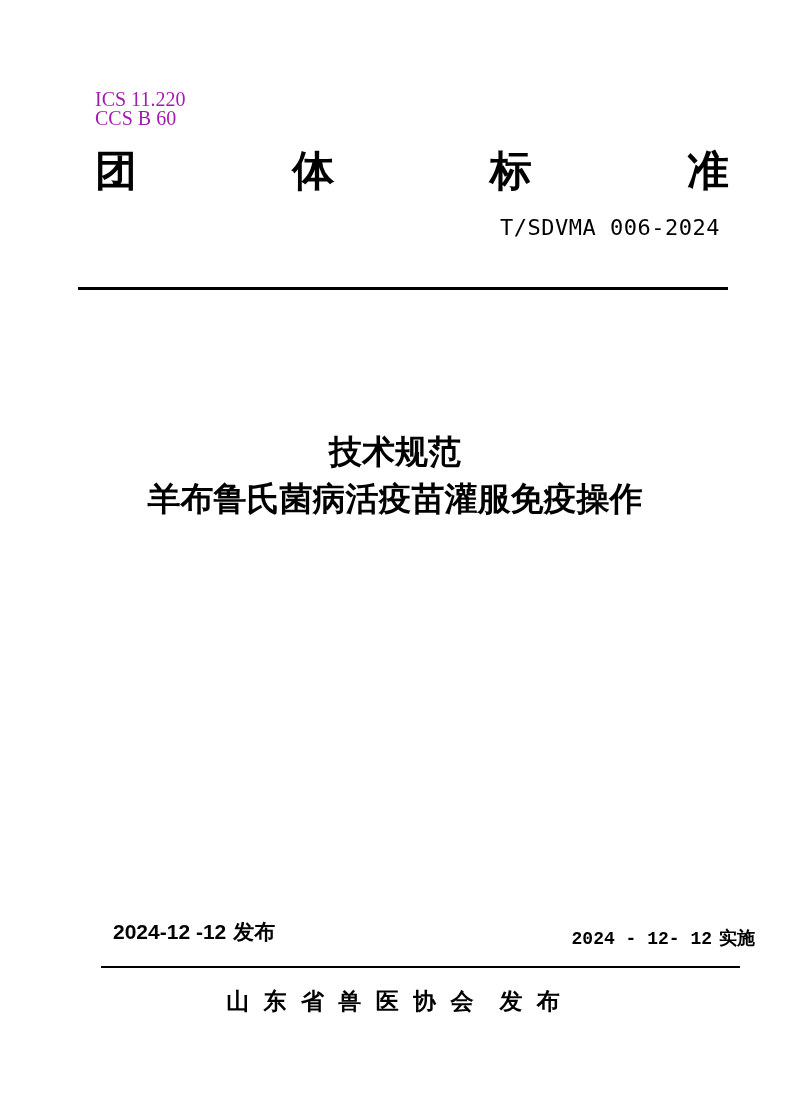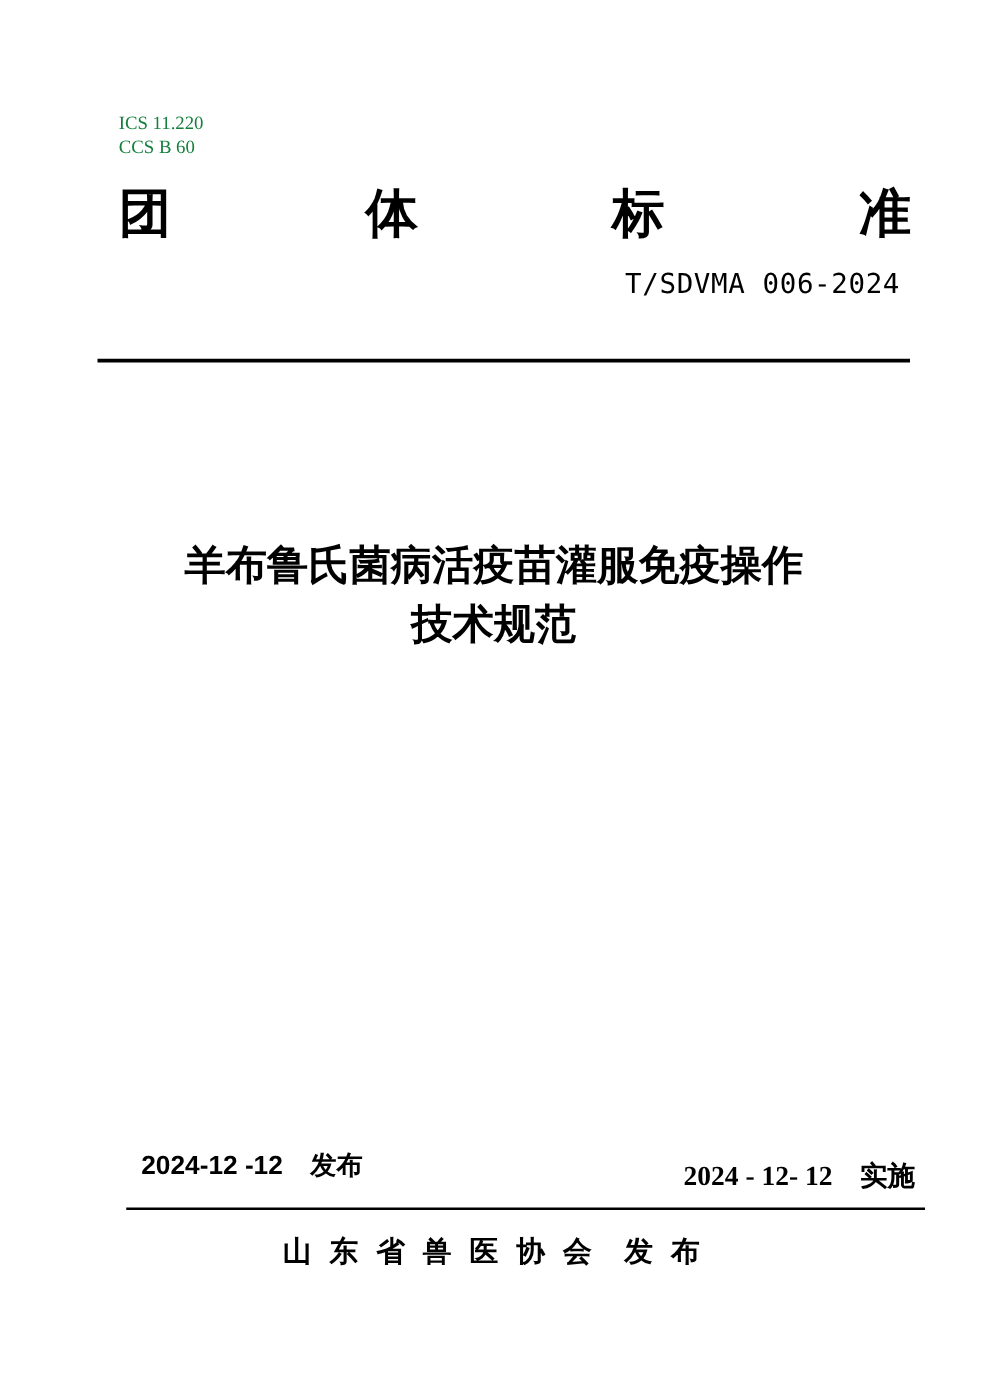"ICS 11.220" .codes { color: #15803d -> #a21caf; font-size: 15px -> 20px }
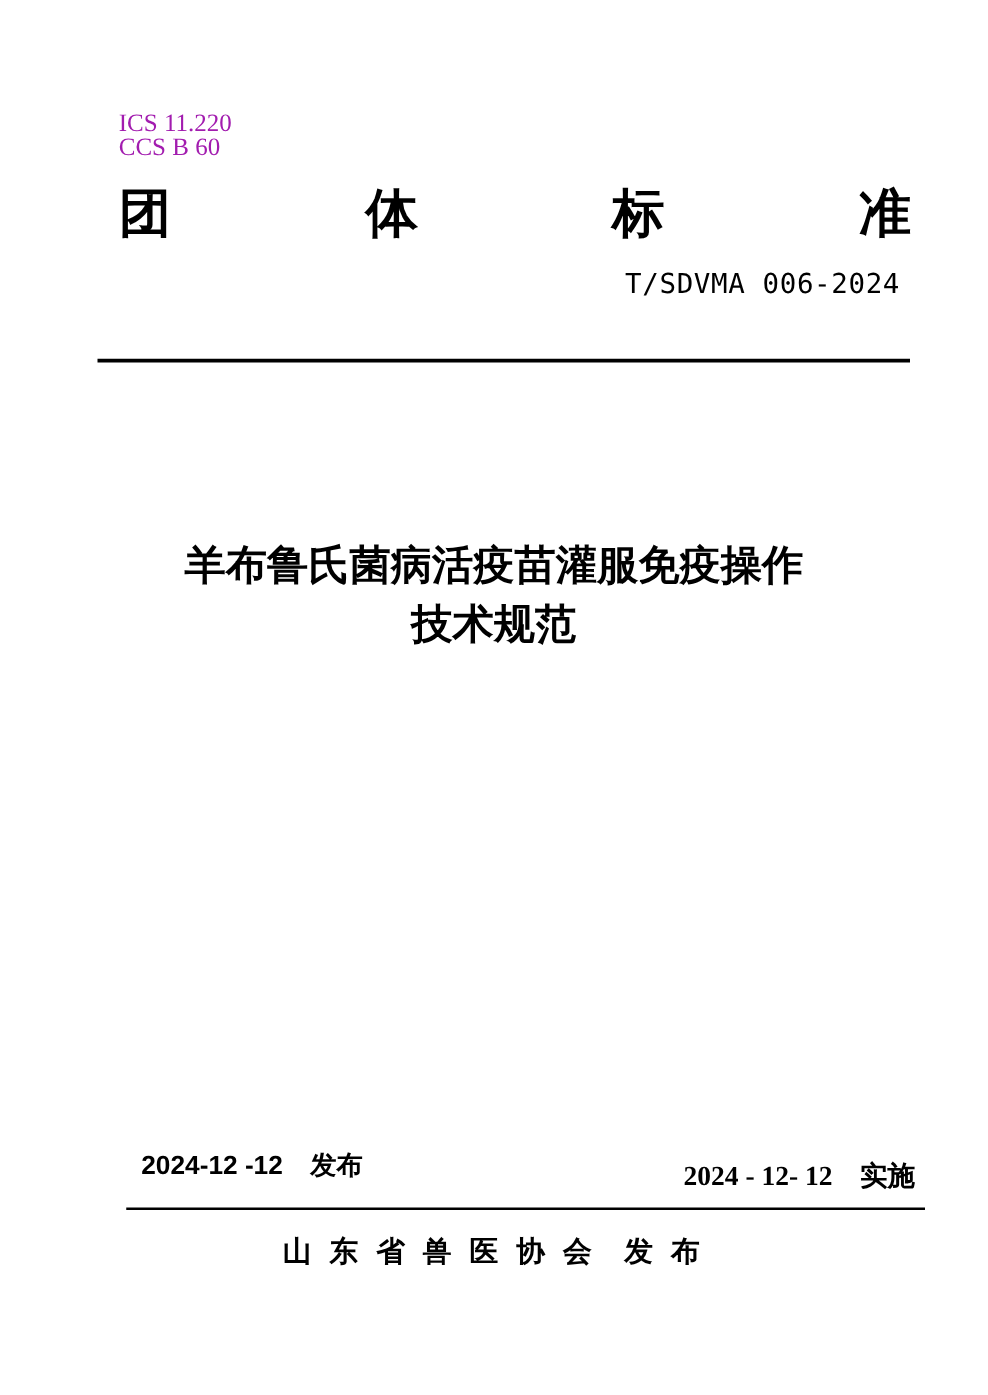"羊布鲁氏菌病活疫苗灌服免疫操作" div { order: before "技术规范" -> after "技术规范" }
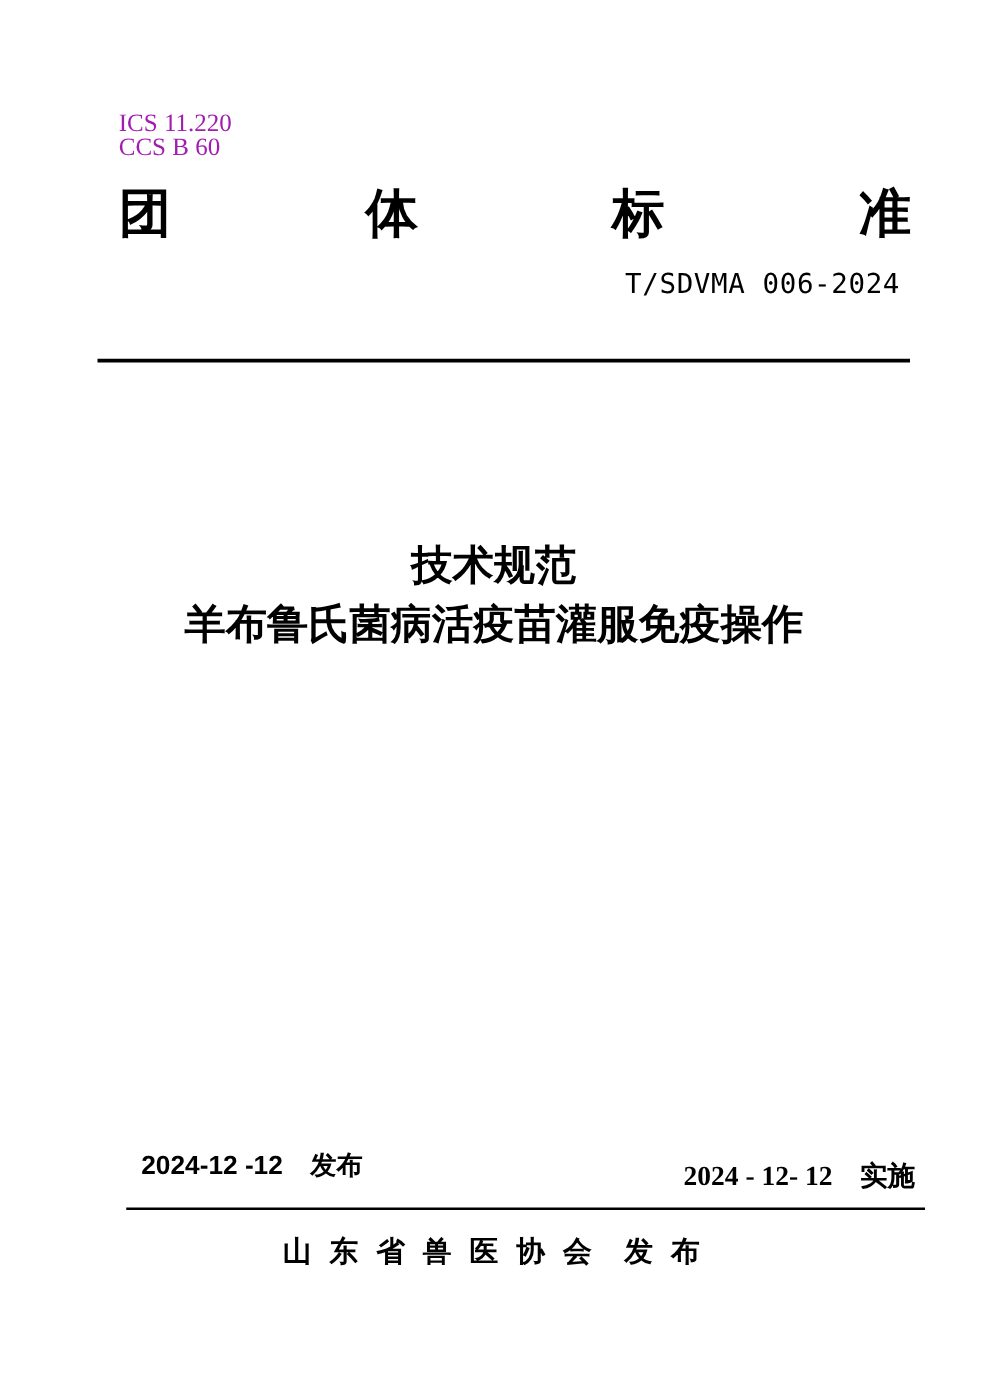"发布" .date-label { margin-left: 22px -> 7px }
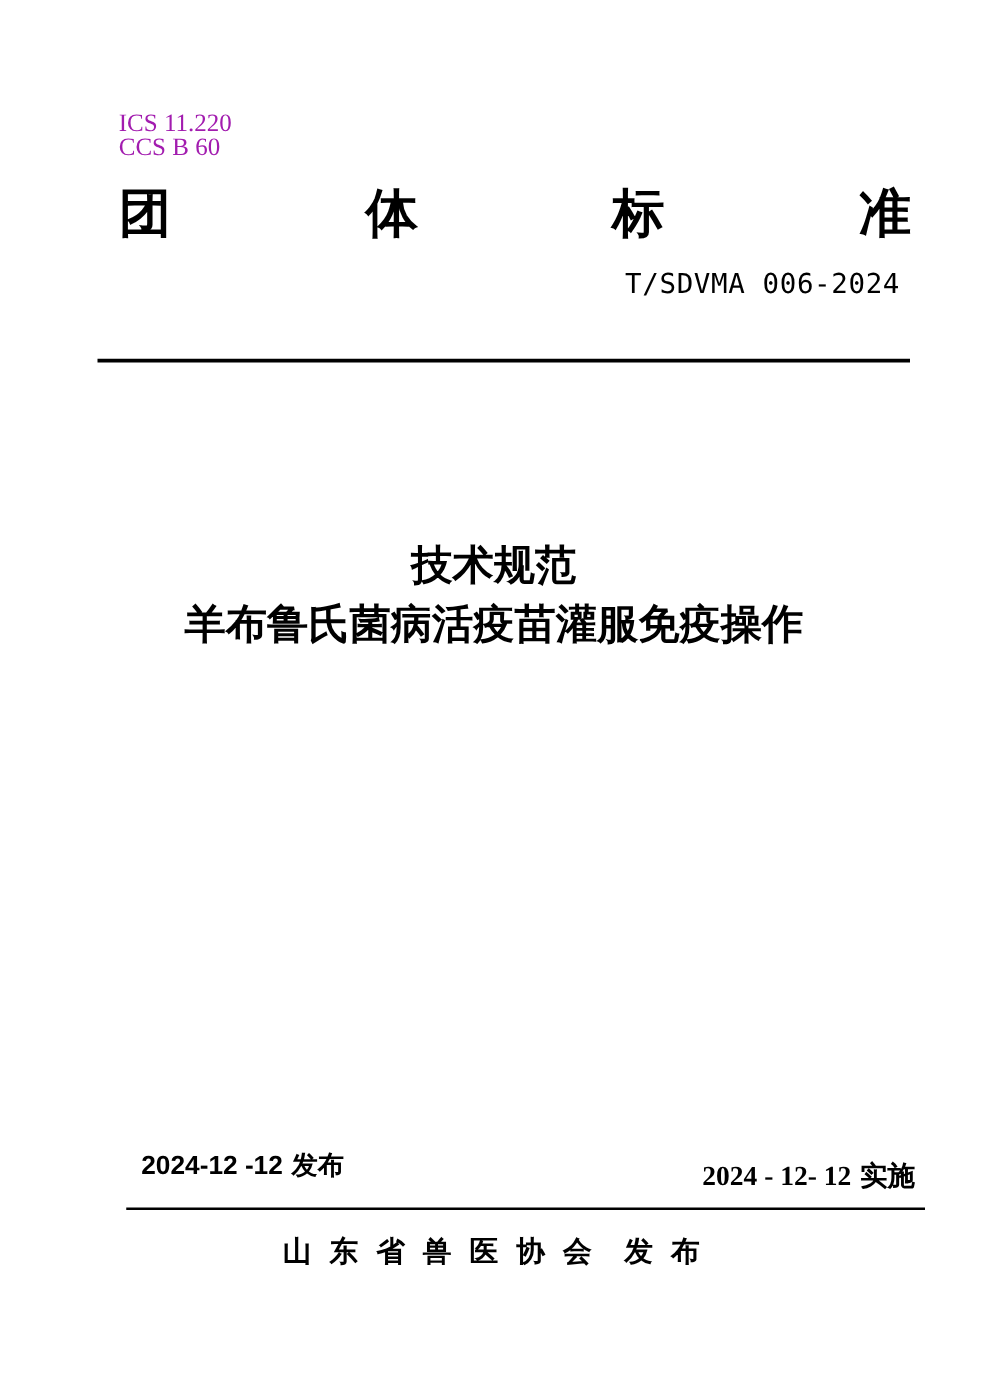"2024 - 12- 12 实施" .date-implement { font-family: Liberation Serif, serif -> Liberation Mono, monospace; font-size: 22px -> 18px; right: 58px -> 35px }
